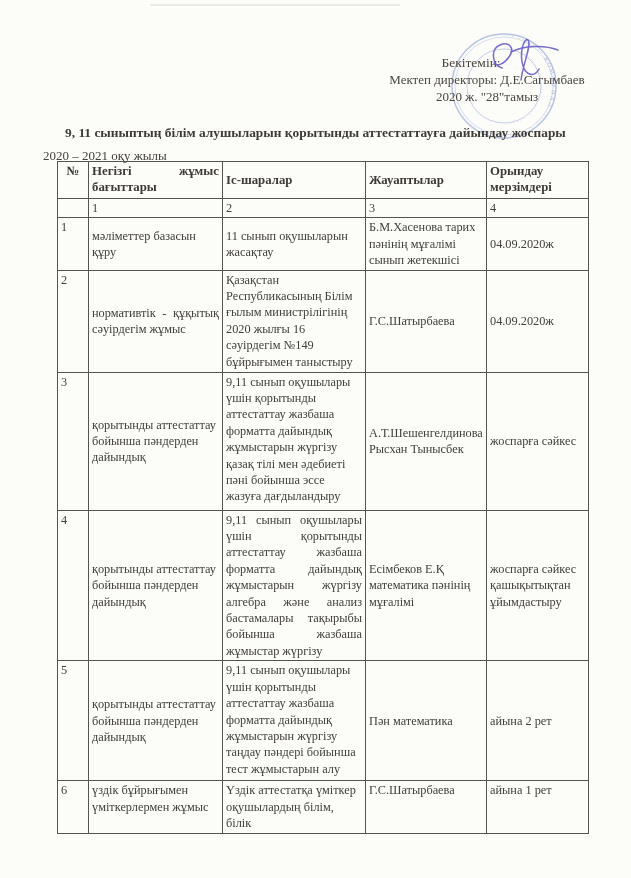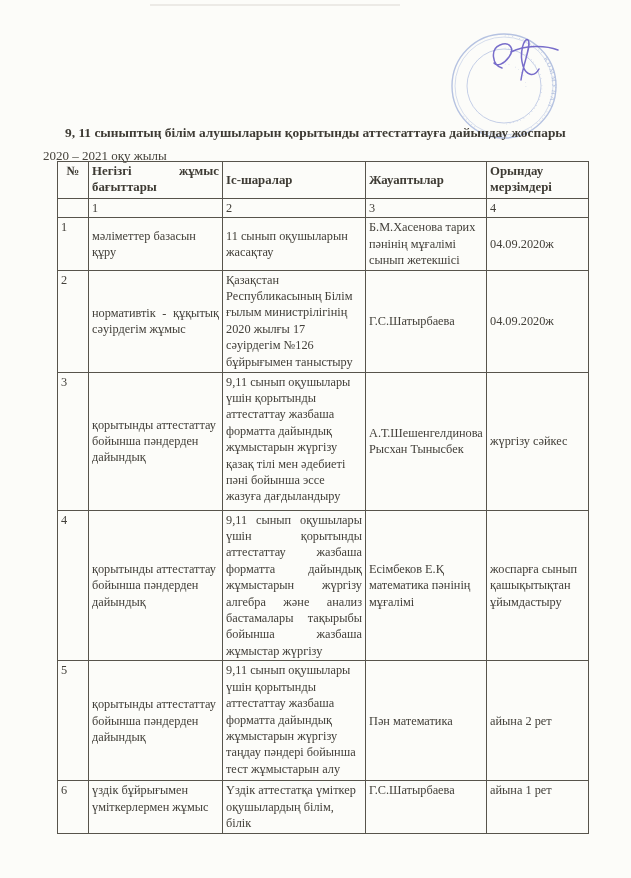"Бекітемін:" div.approval { html: none -> <div> <div>Бекітемін:</div> <div>Мектеп директоры: Д.Е.Сагымбаев</div> <div>2020 ж. "28"тамыз</div> </div> }
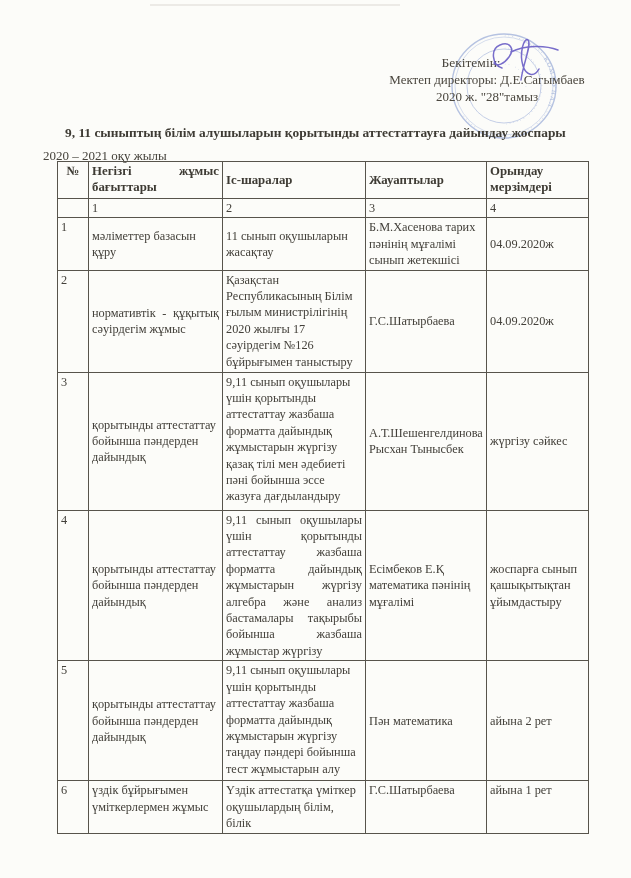"Қазақстан Республикасының Білім ғылым" td { text: 17 сәуірдегім №126 -> 16 сәуірдегім №149 }
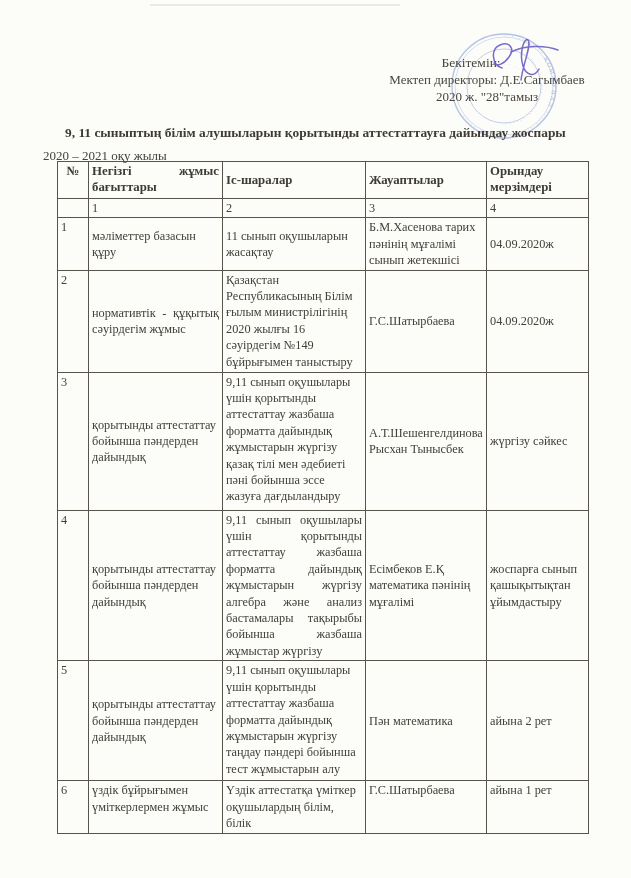"жүргізу сәйкес" td.vm { text: жүргізу -> жоспарға }
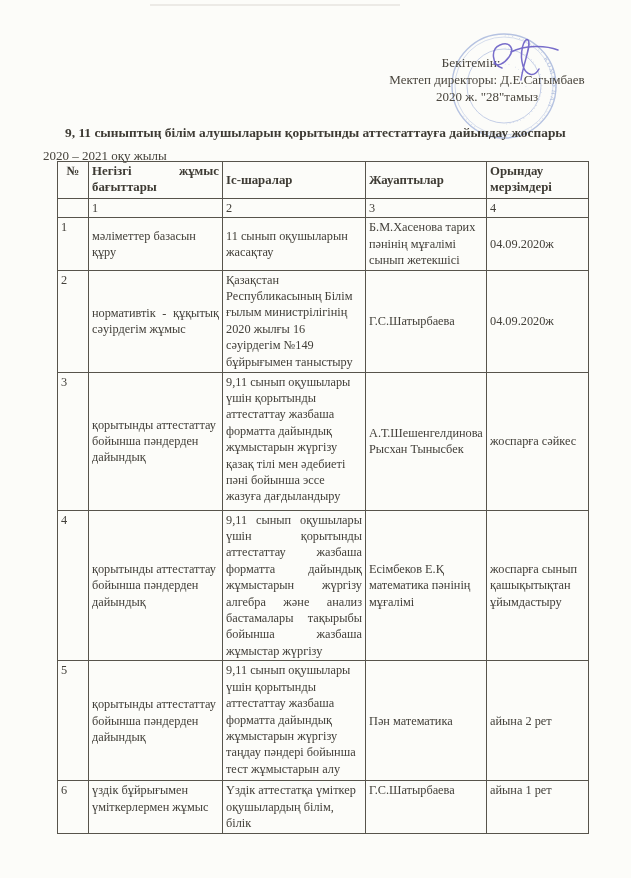"жоспарға сынып қашықытықтан ұйымдастыру" td.vm { text: сынып -> сәйкес }
